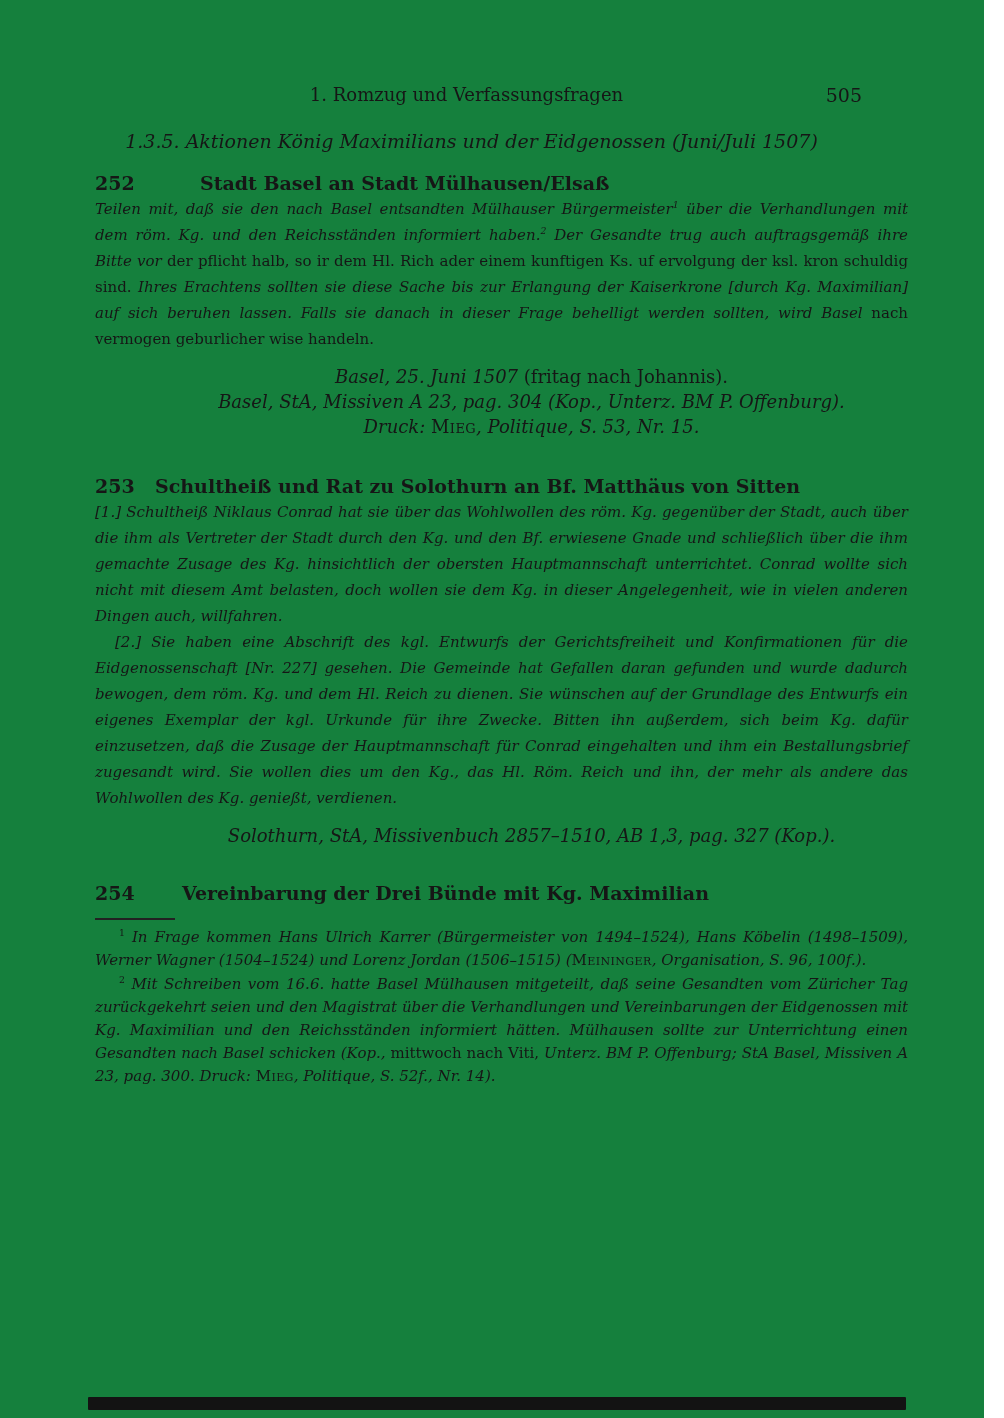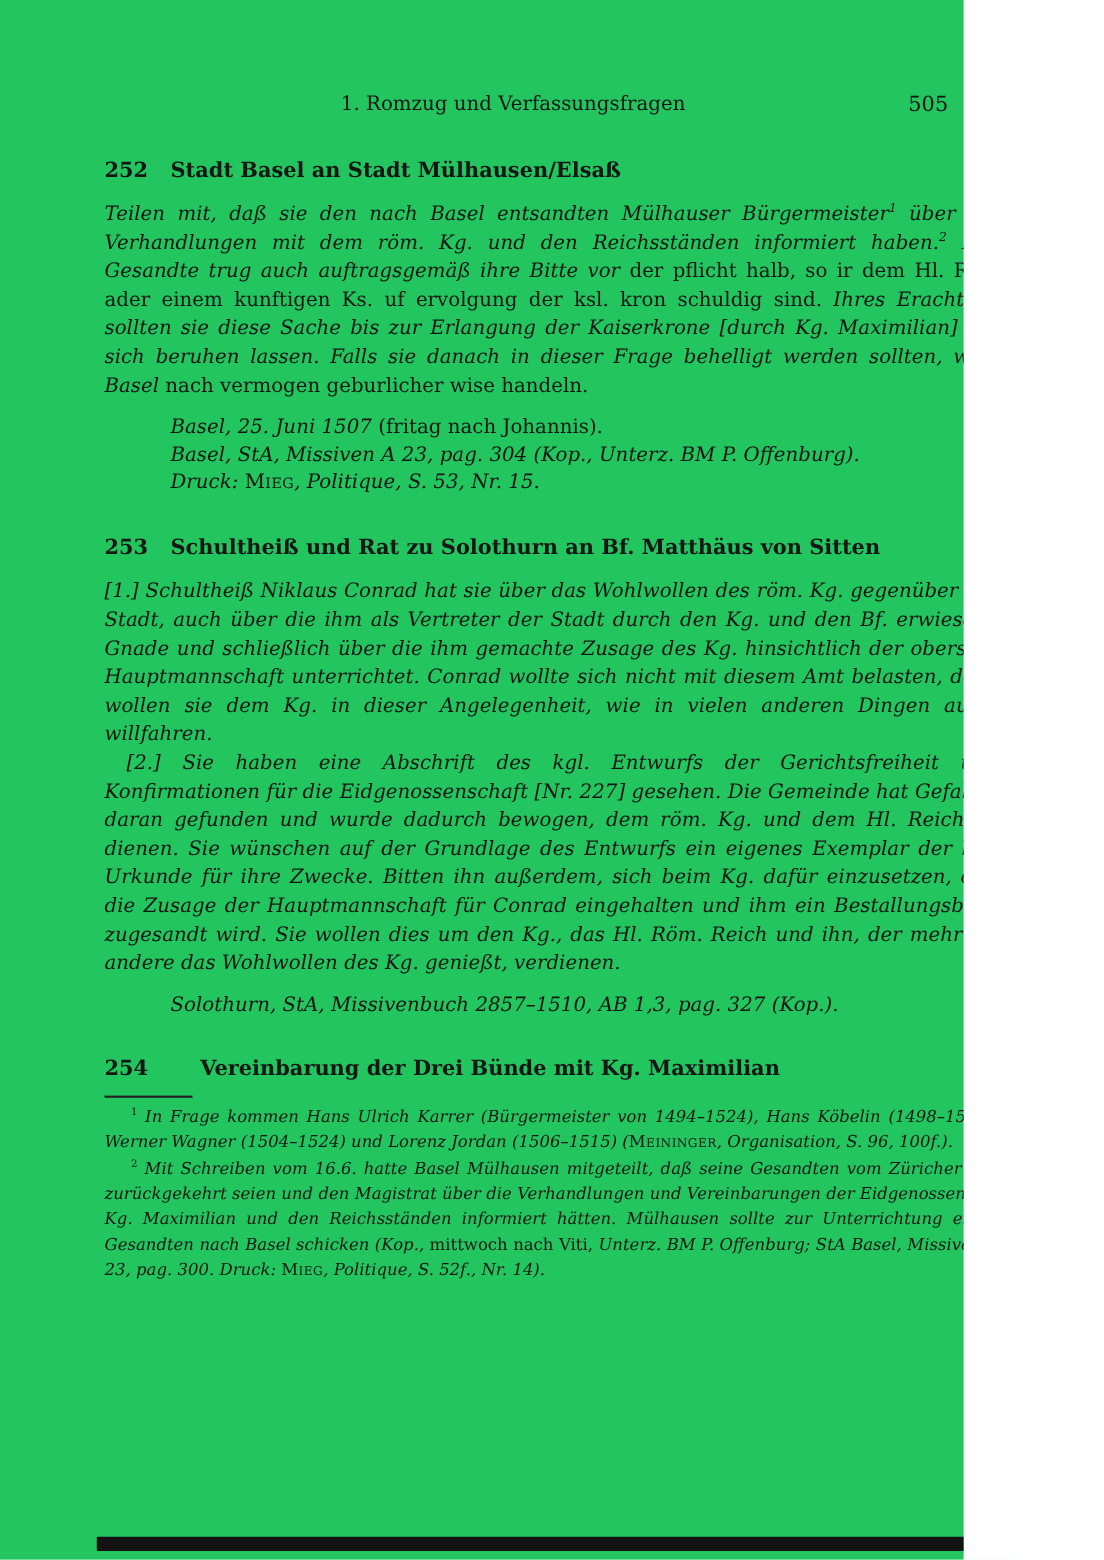"1. Romzug und Verfassungsfragen" .page { background: #22c55e -> #15803d; width: 876px -> 984px }
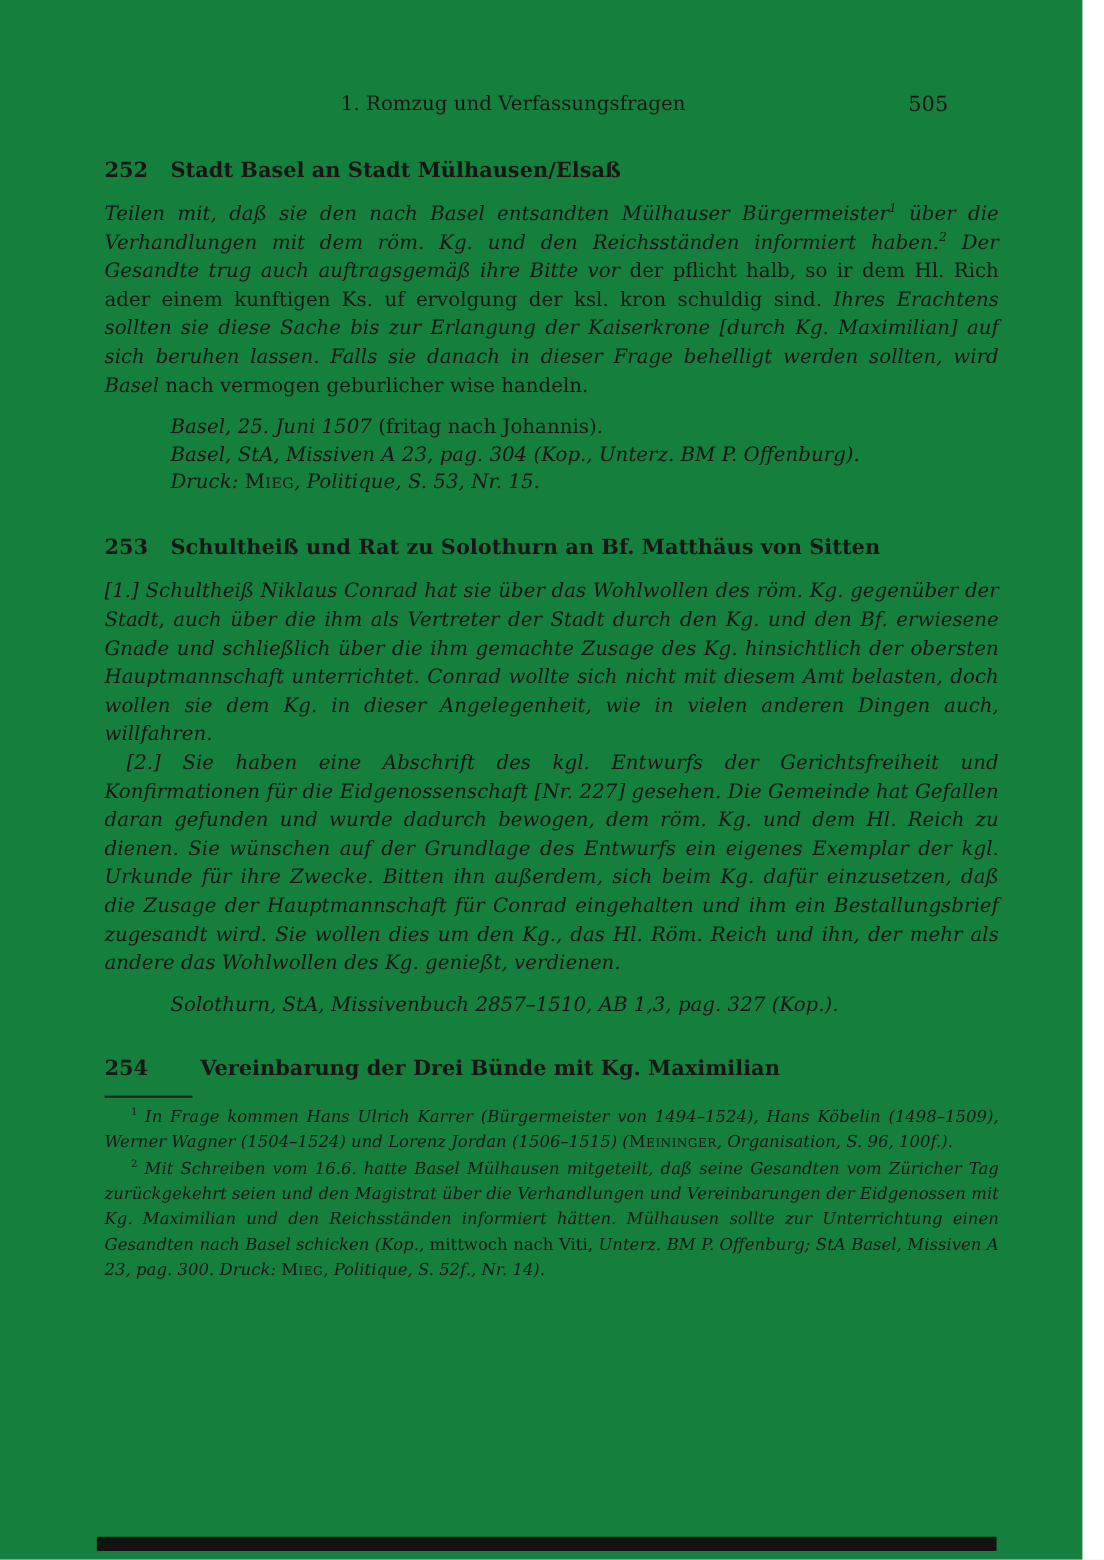"1.3.5. Aktionen König Maximilians und" div.section-heading { html: none -> <div>1.3.5. Aktionen König Maximilians und der Eidgenossen (Juni/Juli 1507)</div> }
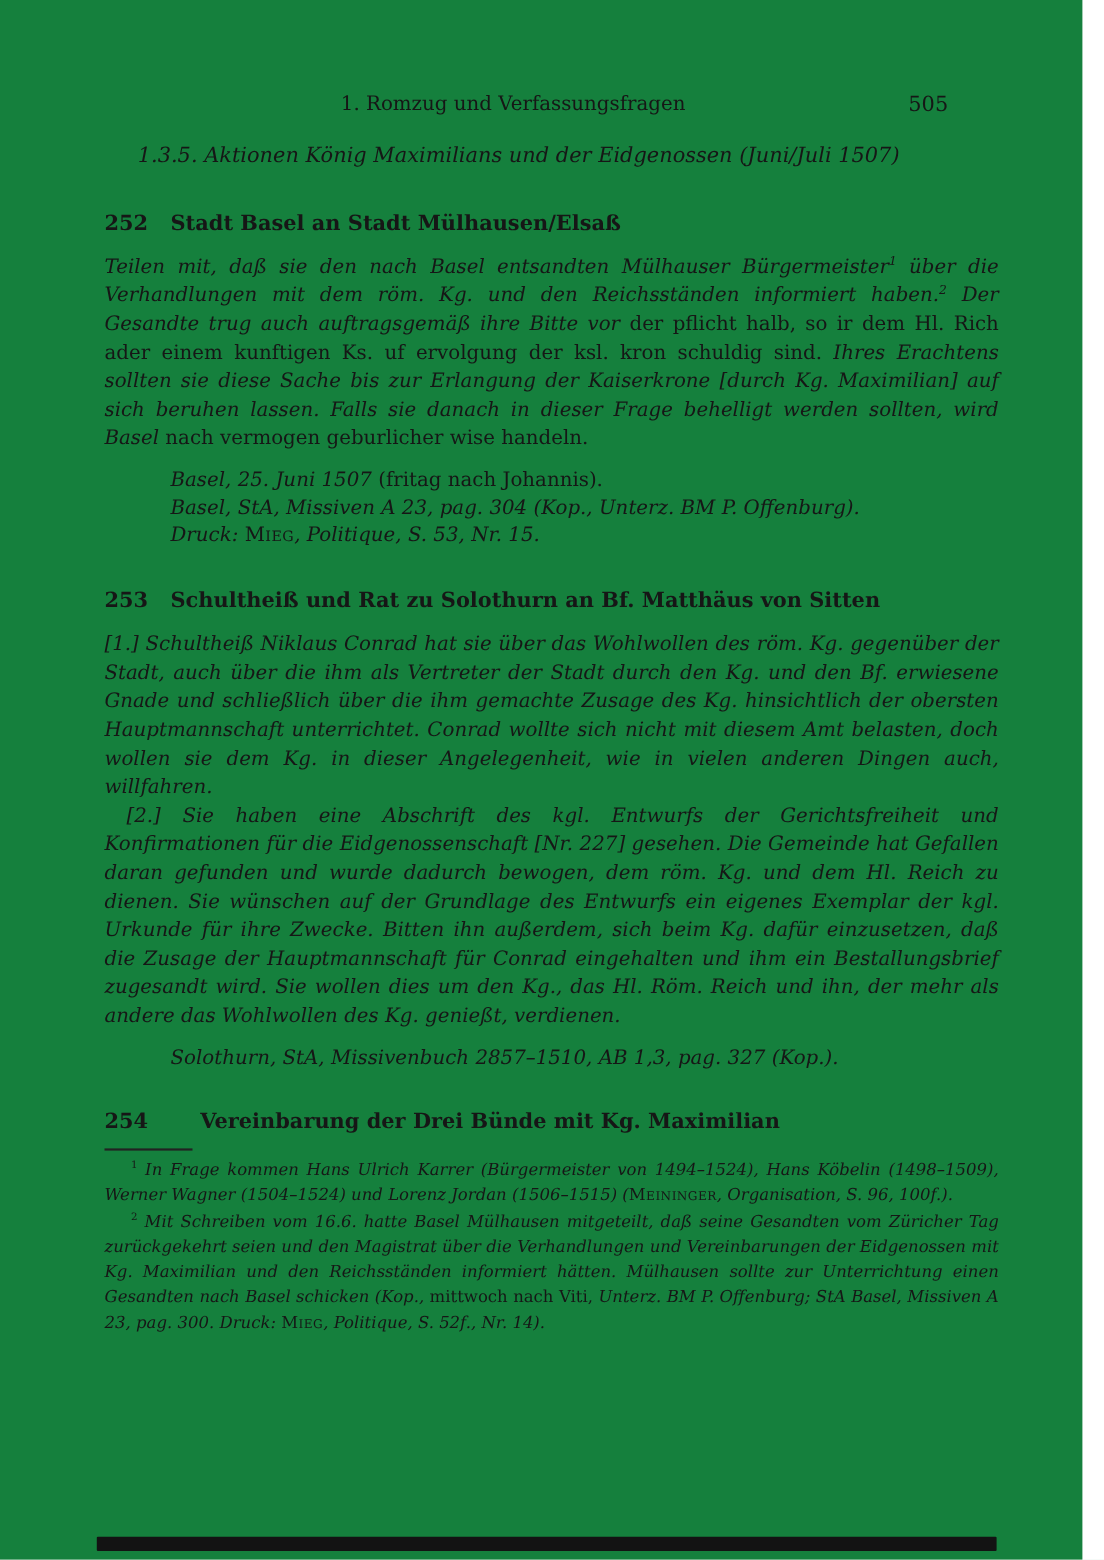"252" .h-252 { gap: none -> 45px; margin-top: 36px -> 16px }
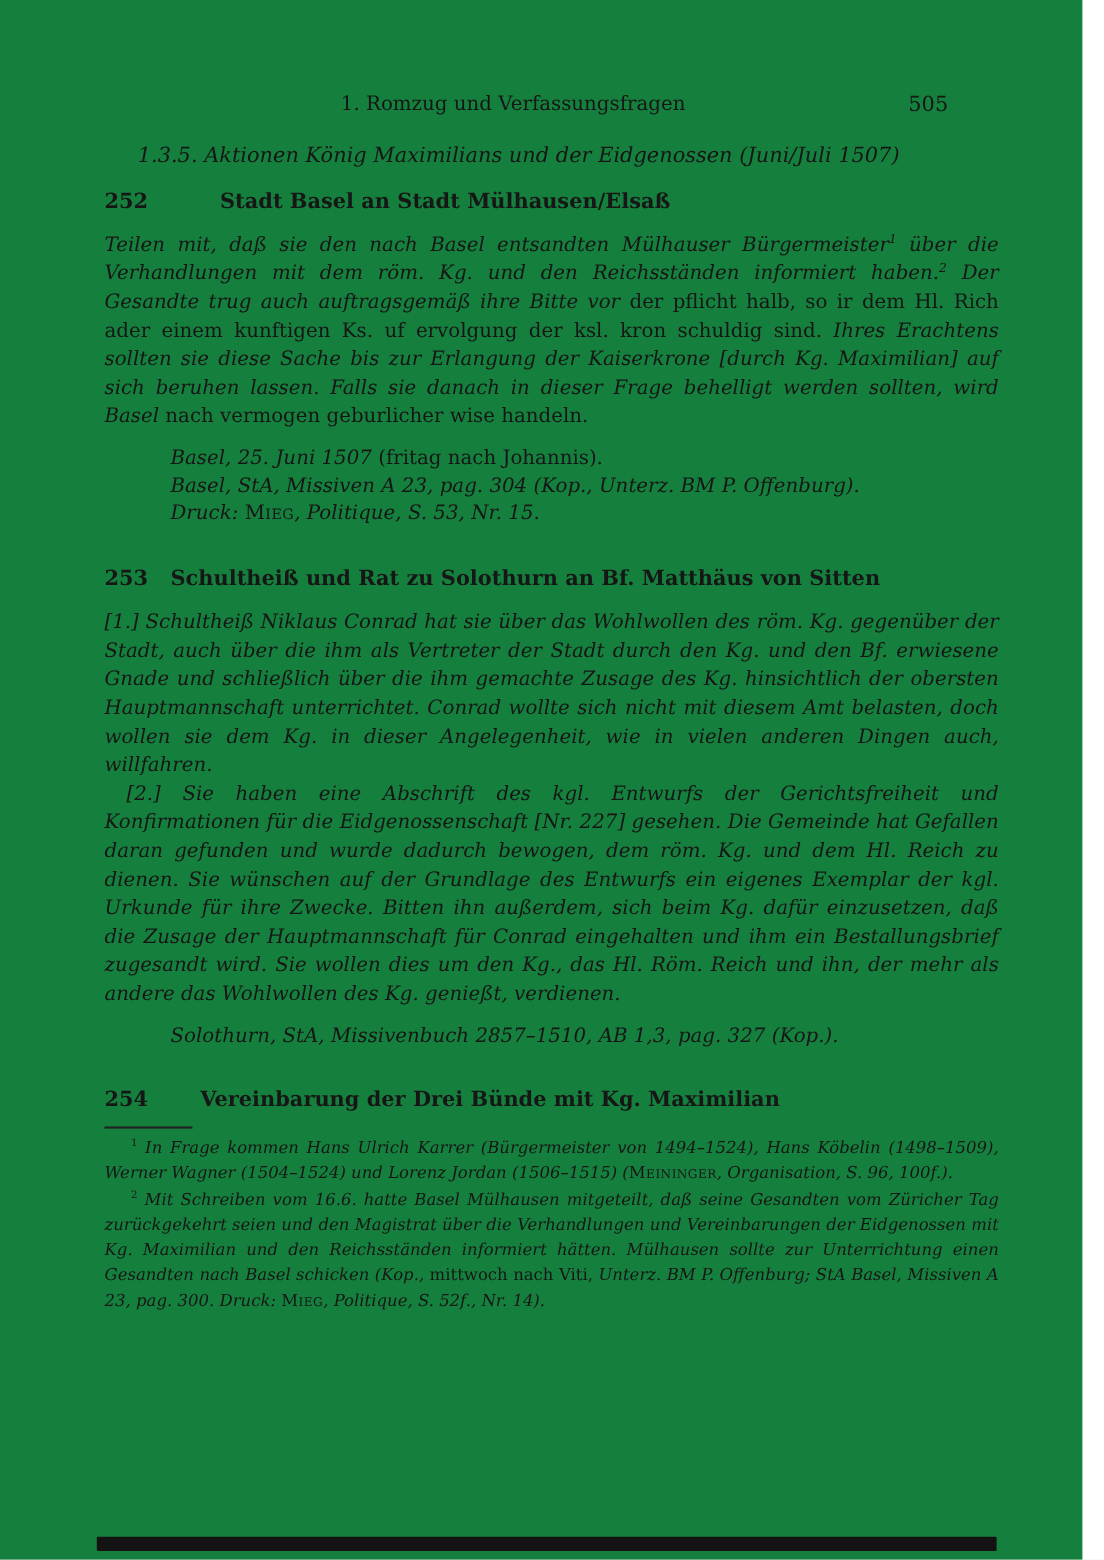"Teilen mit, daß sie den" .entry-body { font-size: 18px -> 15px; margin-top: 14px -> none }
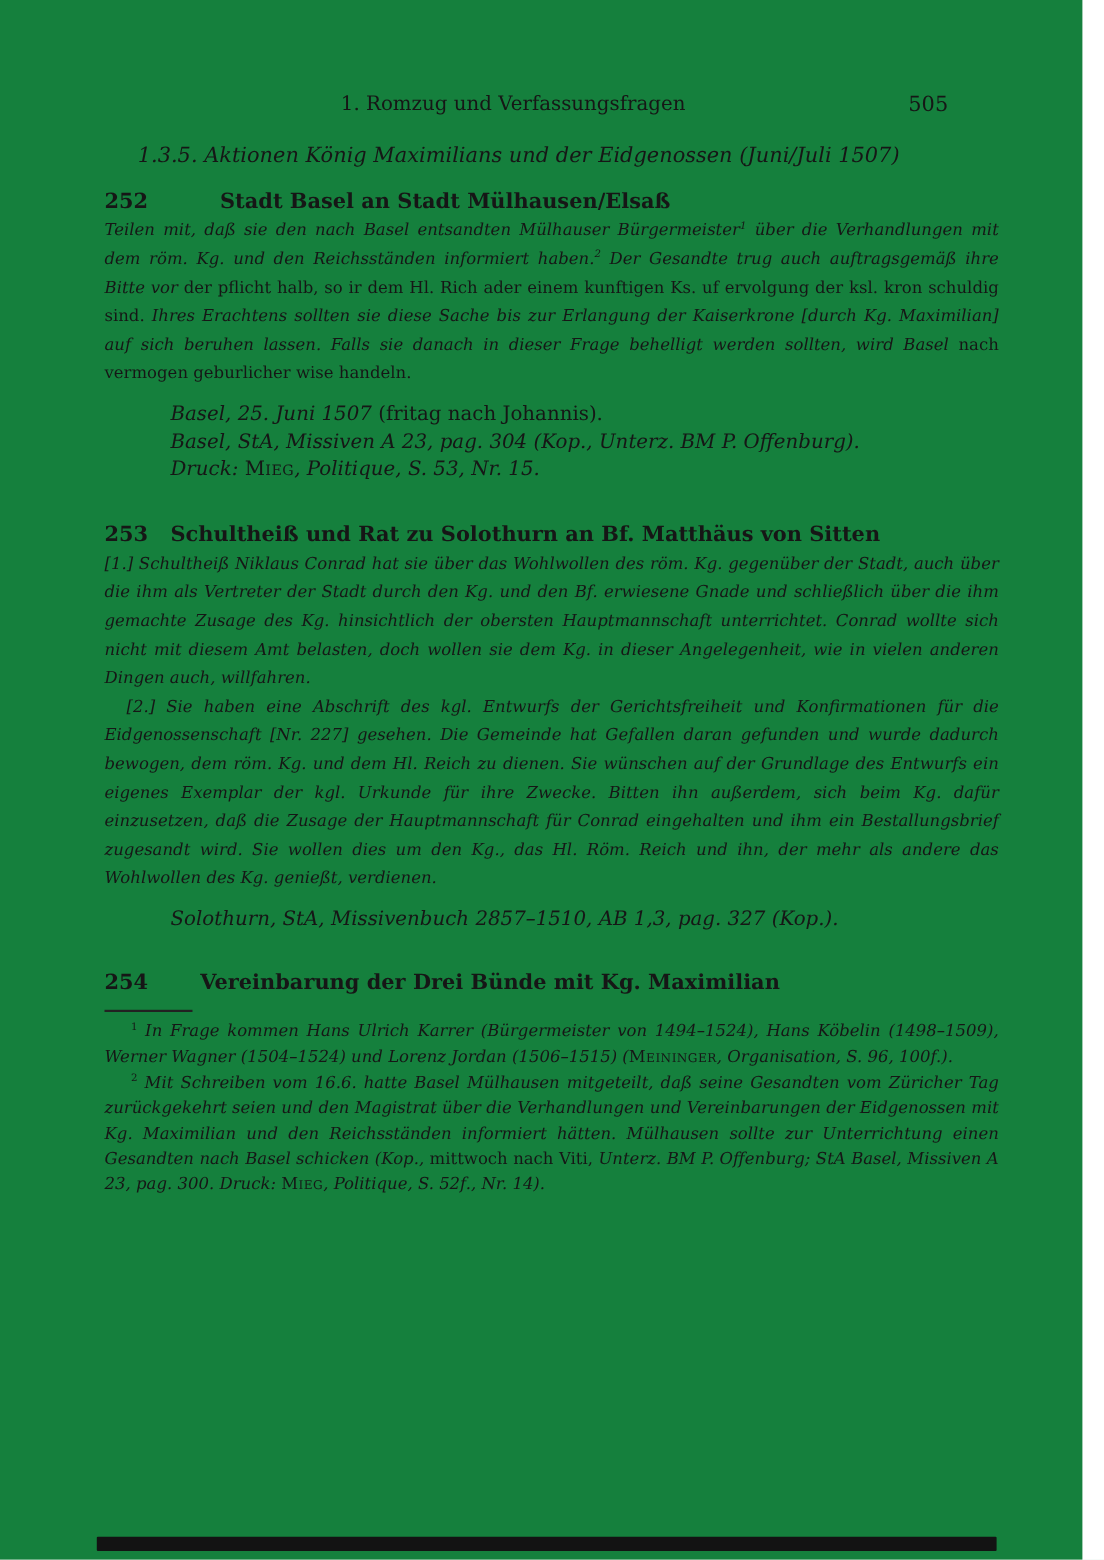"Basel, 25. Juni 1507 (fritag" .source p { text-align: none -> center }
